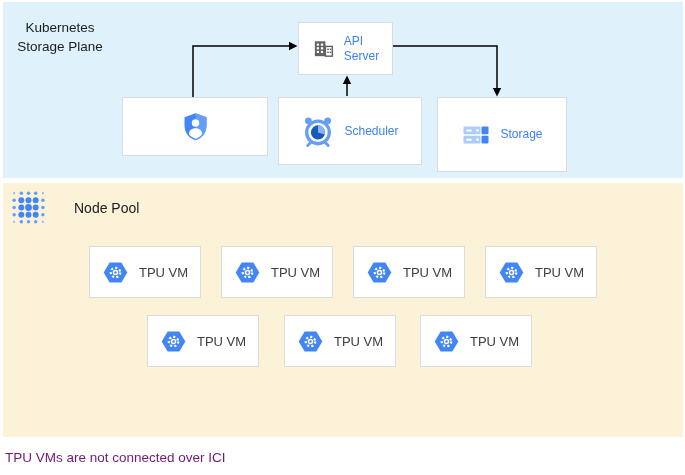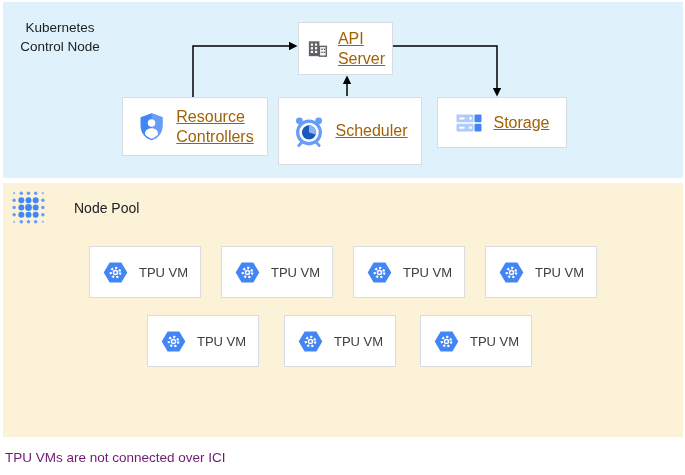"Control Node" div { text: Control Node -> Storage Plane }
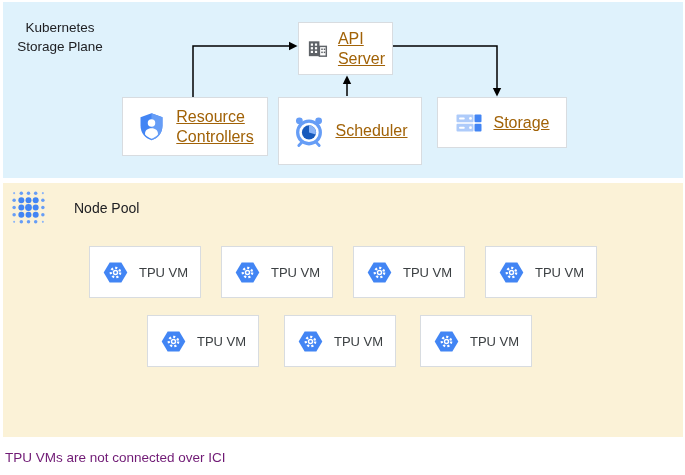"API" .node-label { color: #a16207 -> #3b82f6; font-size: 16px -> 12px; text-decoration: underline -> none }
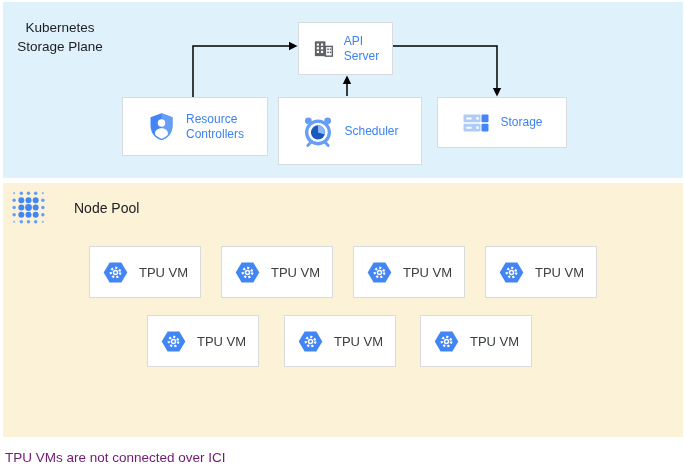"Resource" span.node-label { html: <span> <div>Resource</div> <div>Controllers</div> </span> -> none }
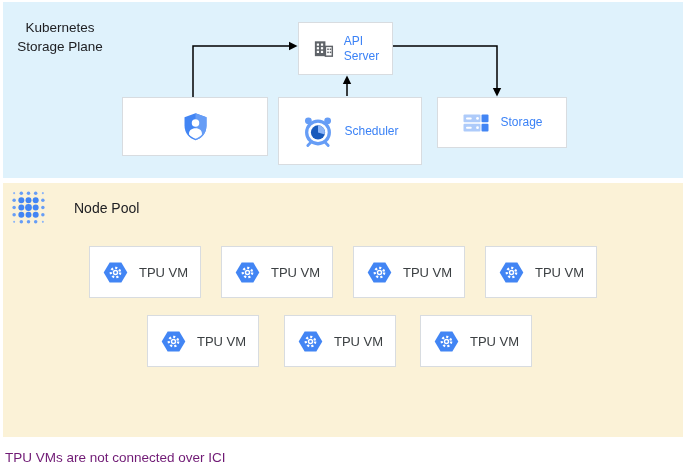"Storage" .storage { height: 51px -> 75px }
